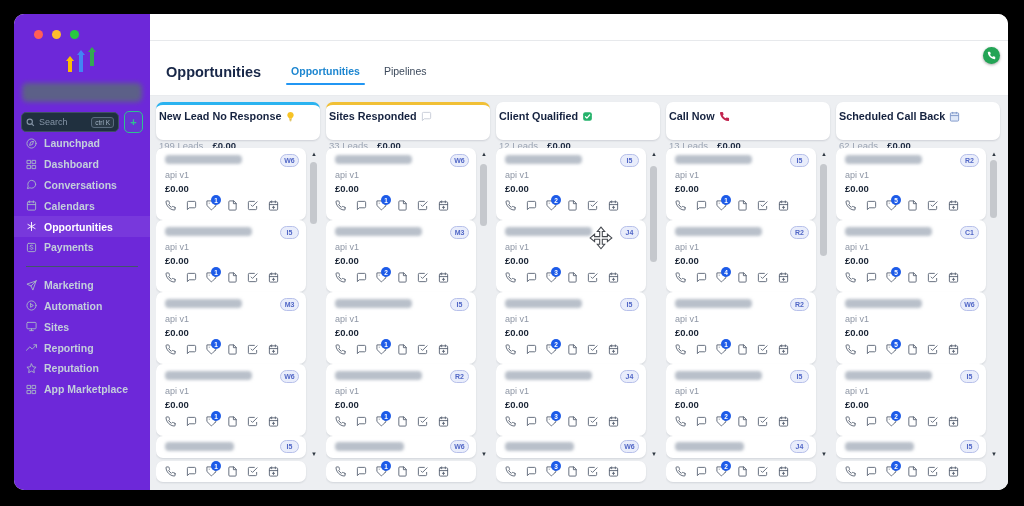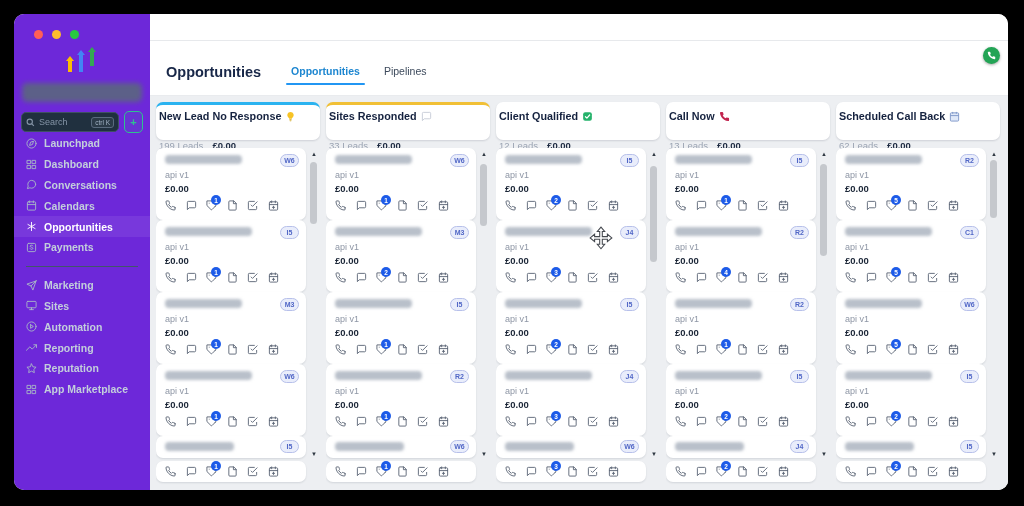"Sites" div.mitem { order: before "Automation" -> after "Automation" }
